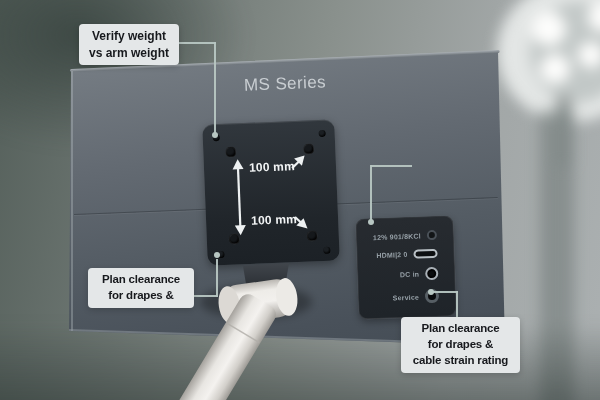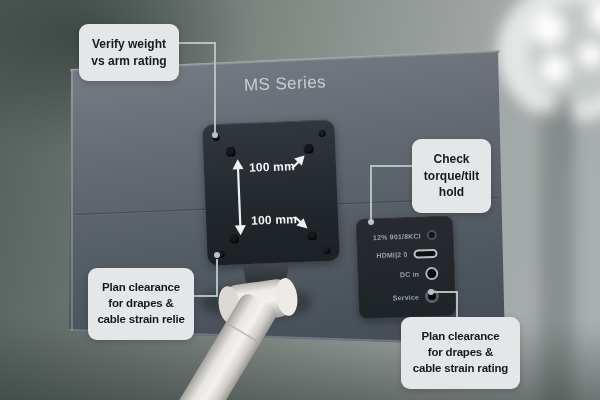"Verify weight" .callout { border-radius: 9px -> 4px; padding: 12px 6px -> 4px 6px }
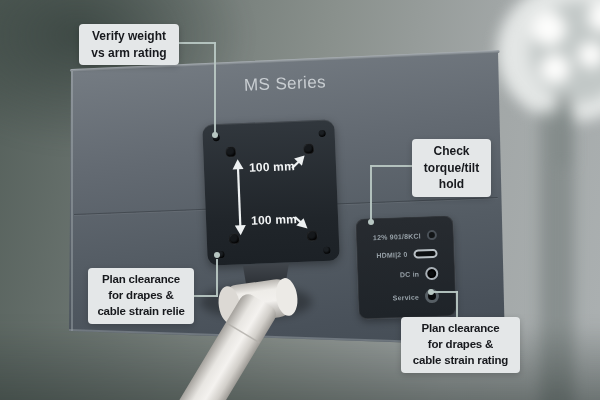"vs arm rating" div { text: rating -> weight }
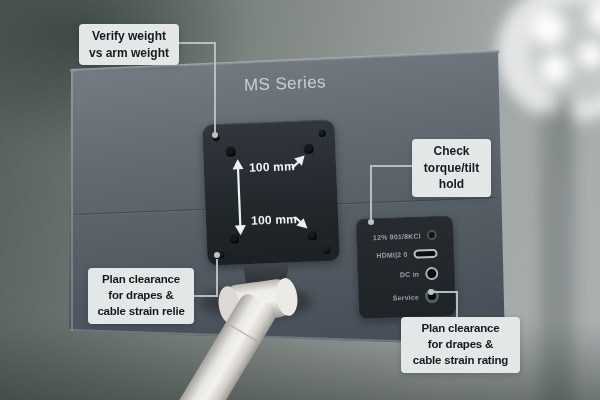"Check" div.callout { html: <div> <div>Check</div> <div>torque/tilt</div> <div>hold</div> </div> -> none }
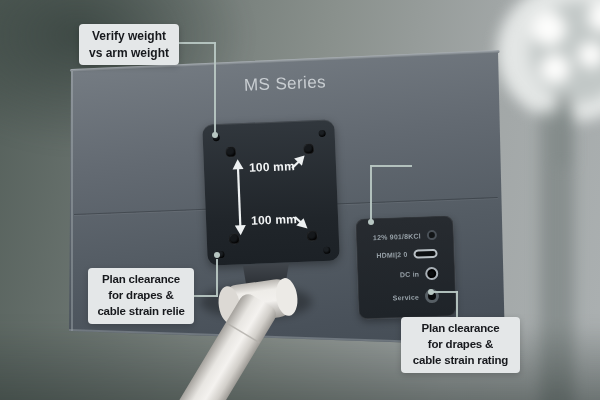"cable strain relie" div { html: <div>cable strain relie</div> -> none }
